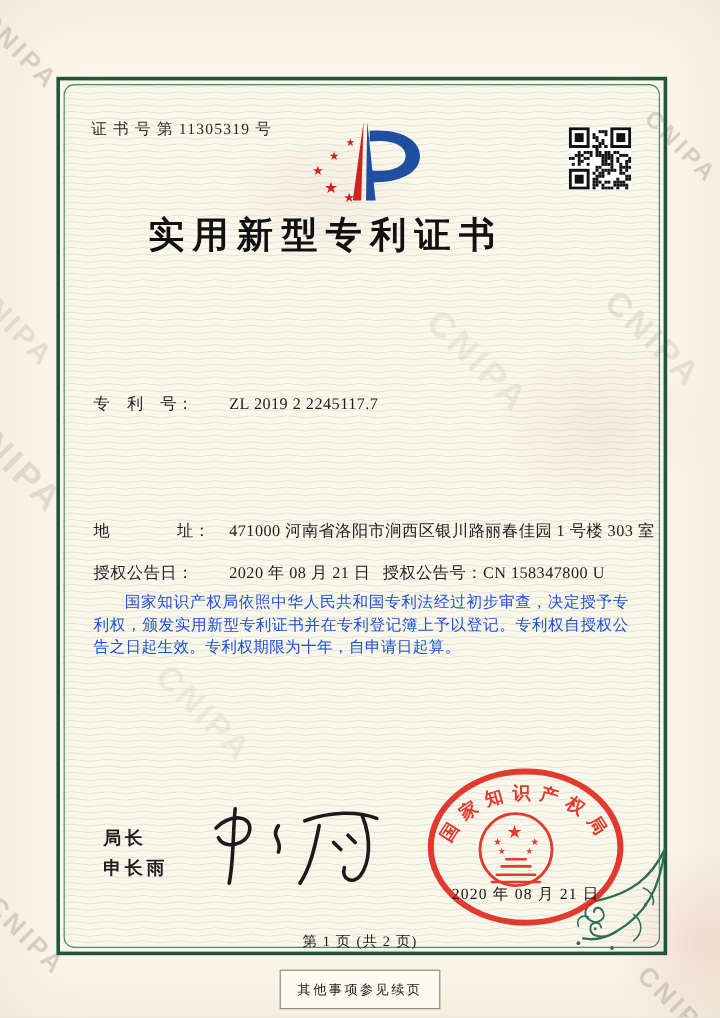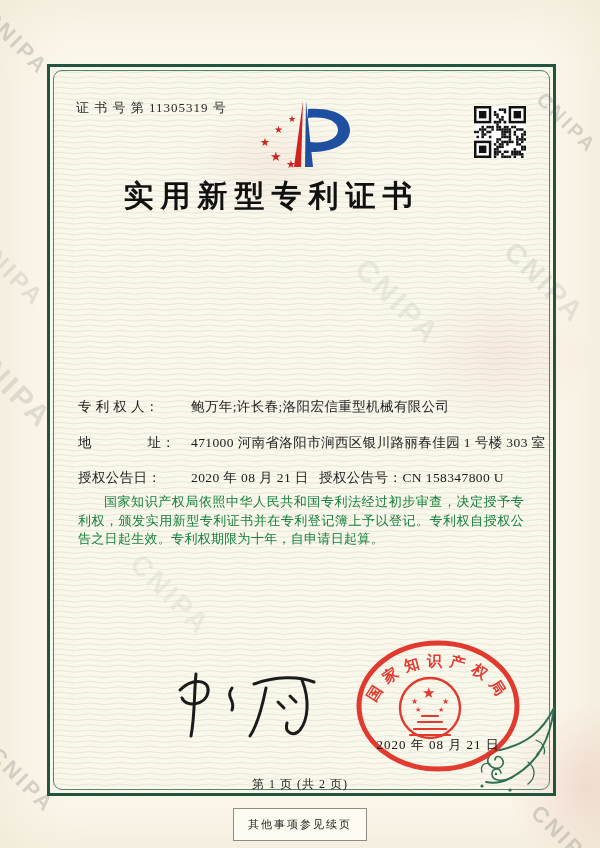"专 利 号： ZL 2019" div.row { html: none -> <div> <span>专 利 号：</span><span>ZL 2019 2 2245117.7</span> </div> }
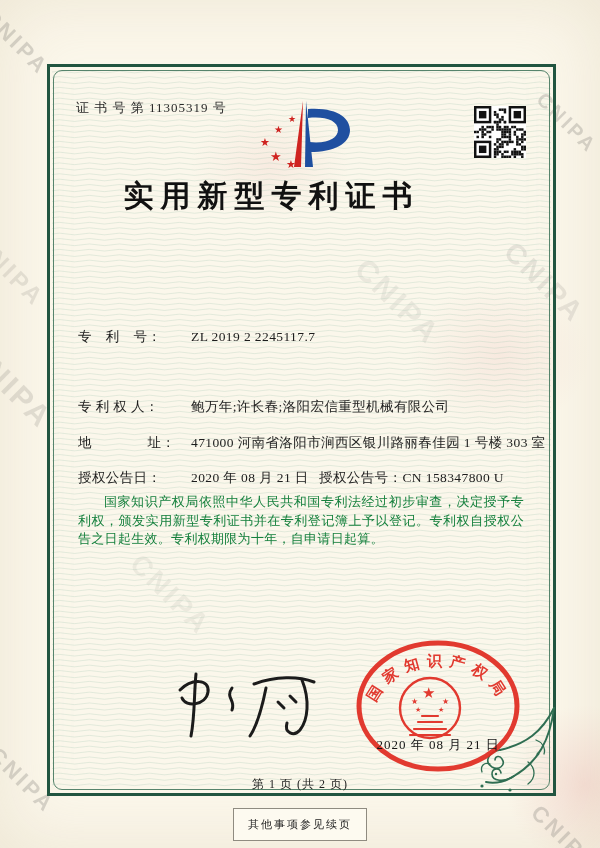"专 利 权 人： 鲍万年;许长春;洛阳宏信重型机械有限公司" div.row { html: <div> <span>专 利 权 人：</span><span>鲍万年;许长春;洛阳宏信重型机械有限公司</span> </div> -> none }
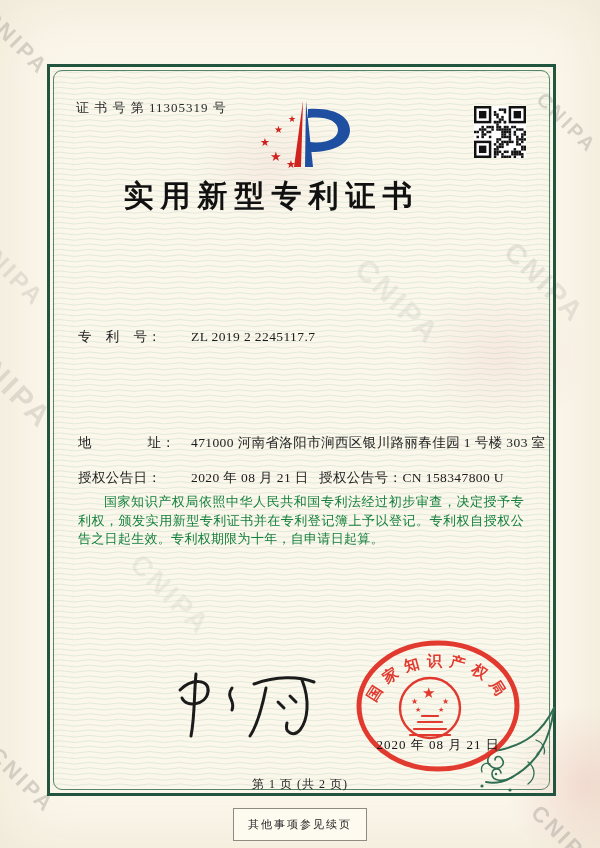"国家知识产权局依照中华人民共和国专利法经过初步审查，决定授予专利权，颁发实用新型" .para { color: #15803d -> #1d4ed8 }
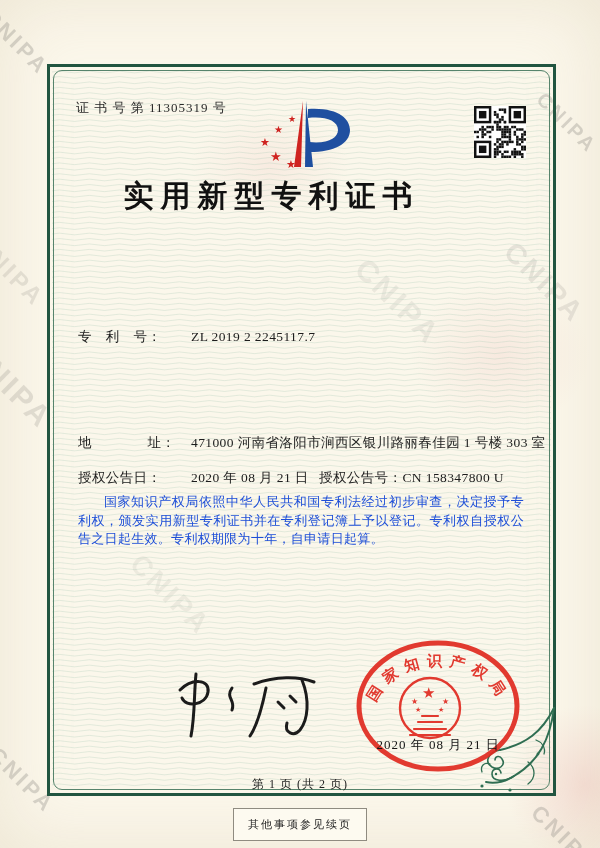"局长" div.issuer { html: none -> <div> <div>局长</div> <div>申长雨</div> </div> }
